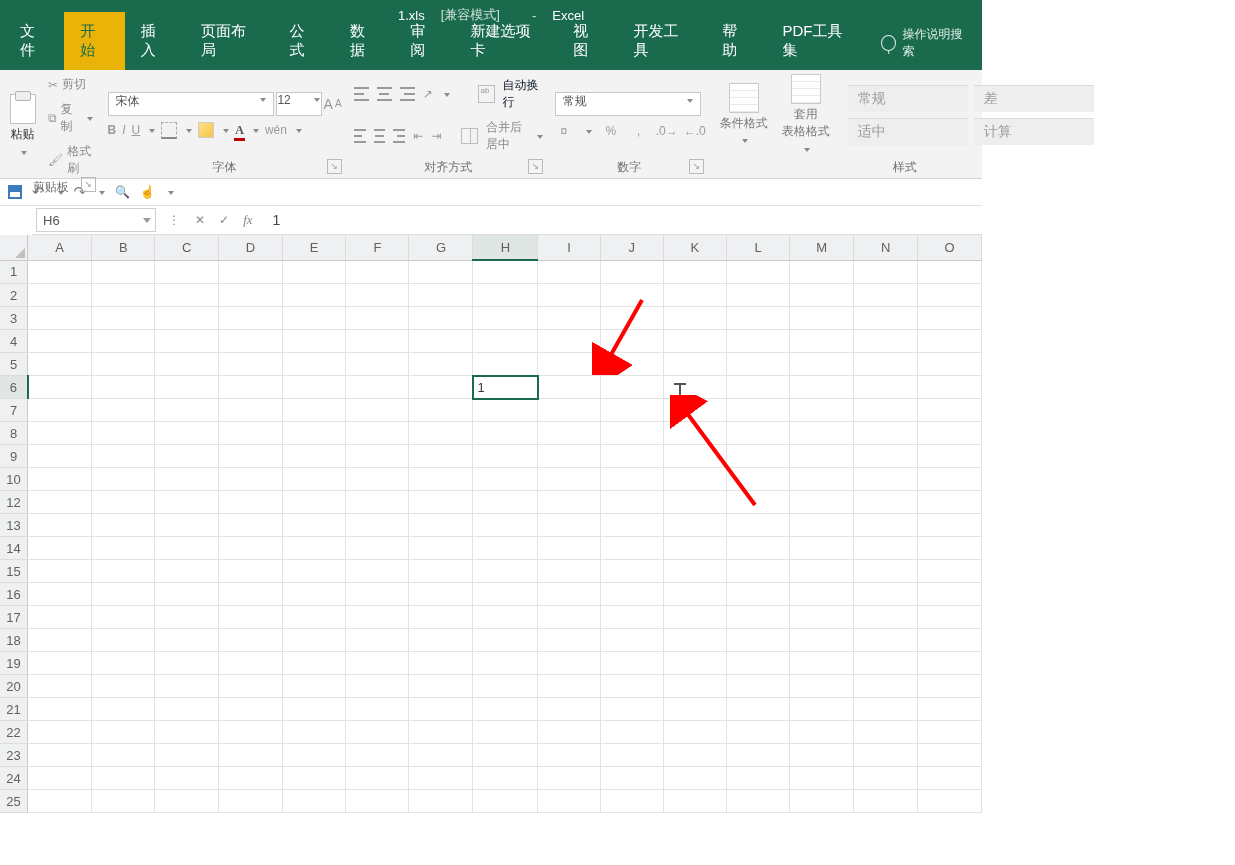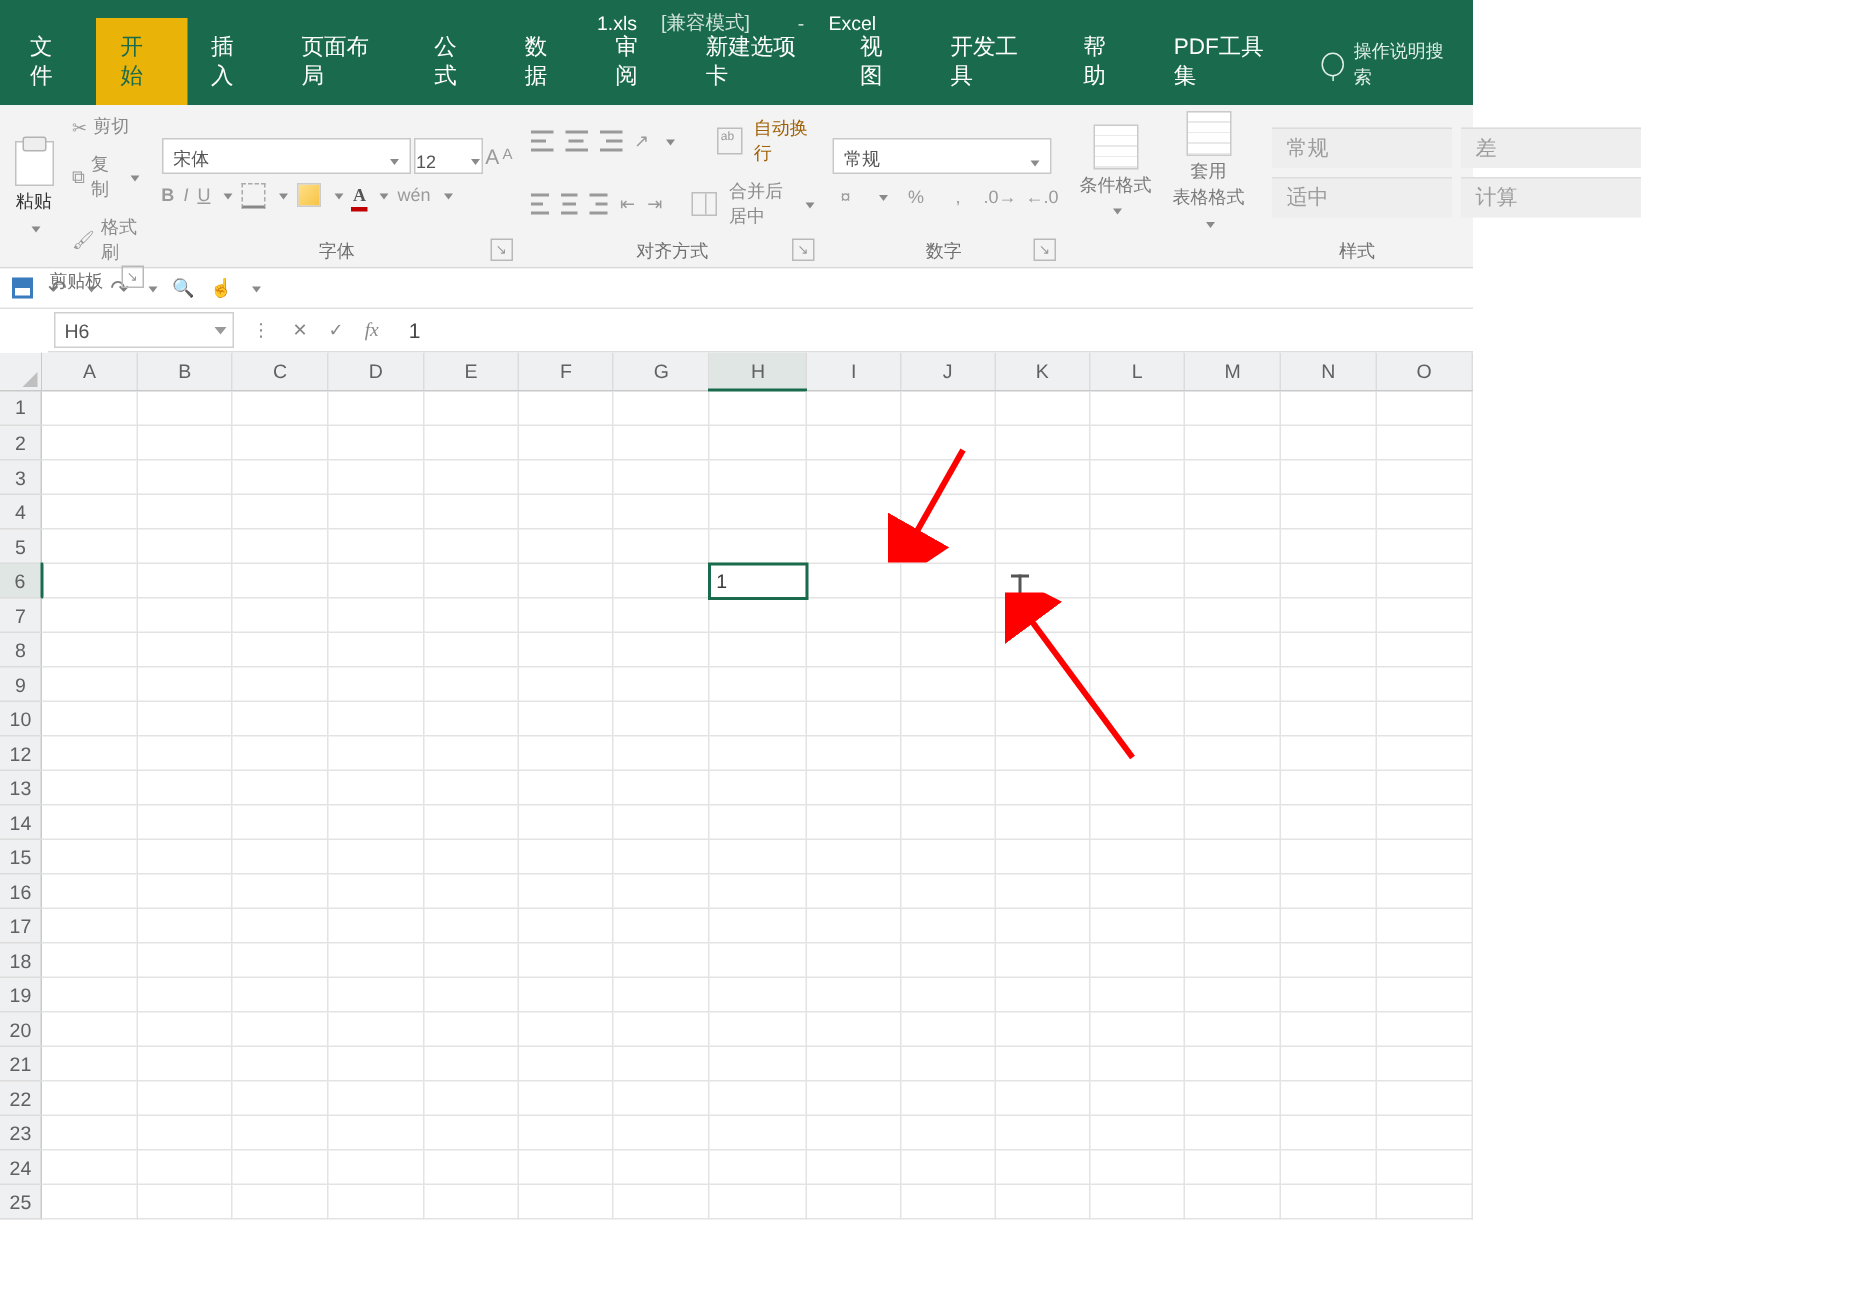"自动换行" span { color: #a16207 -> #0f172a }
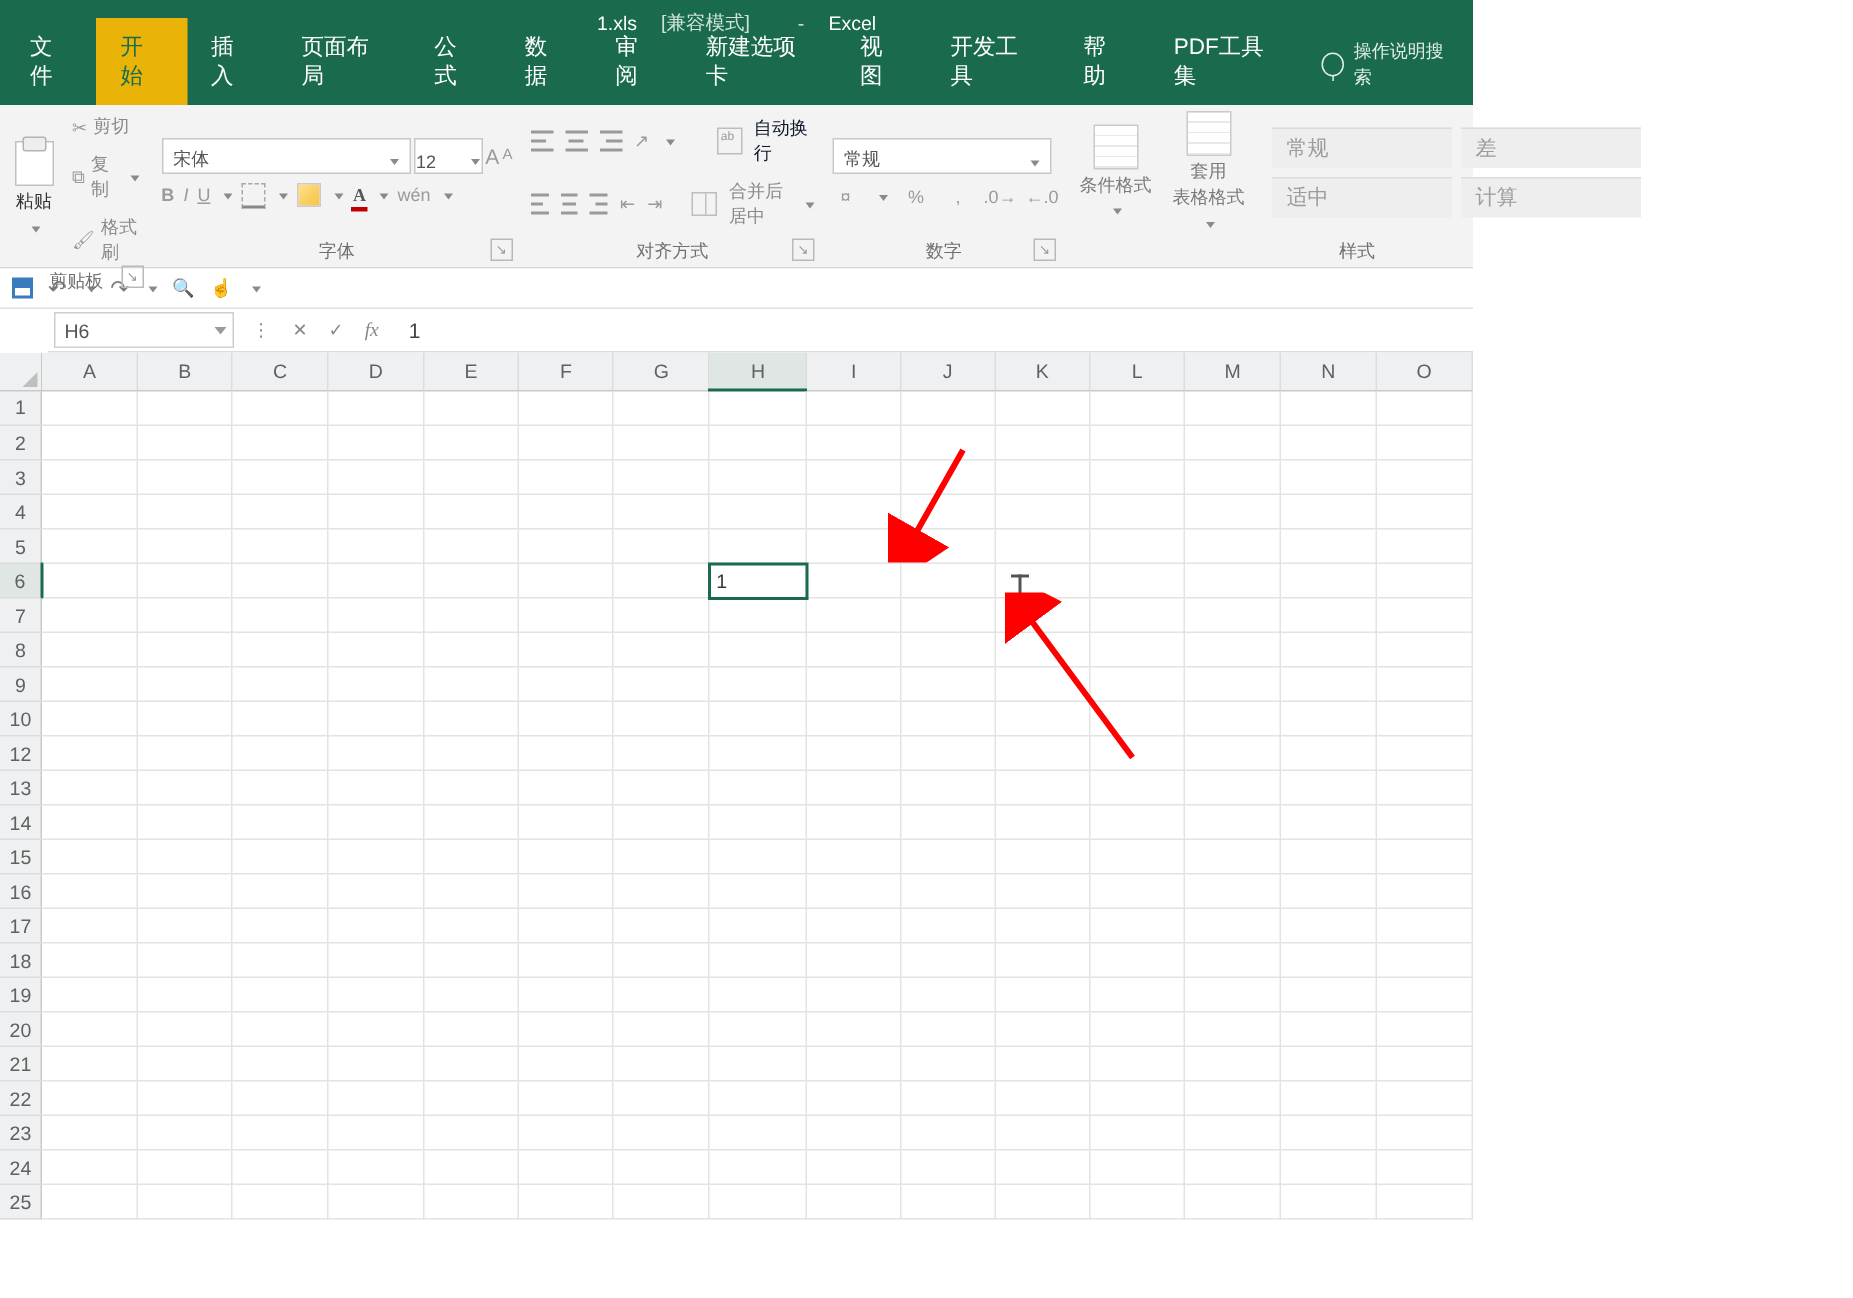"宋体" .combo { align-items: flex-end -> flex-start }
